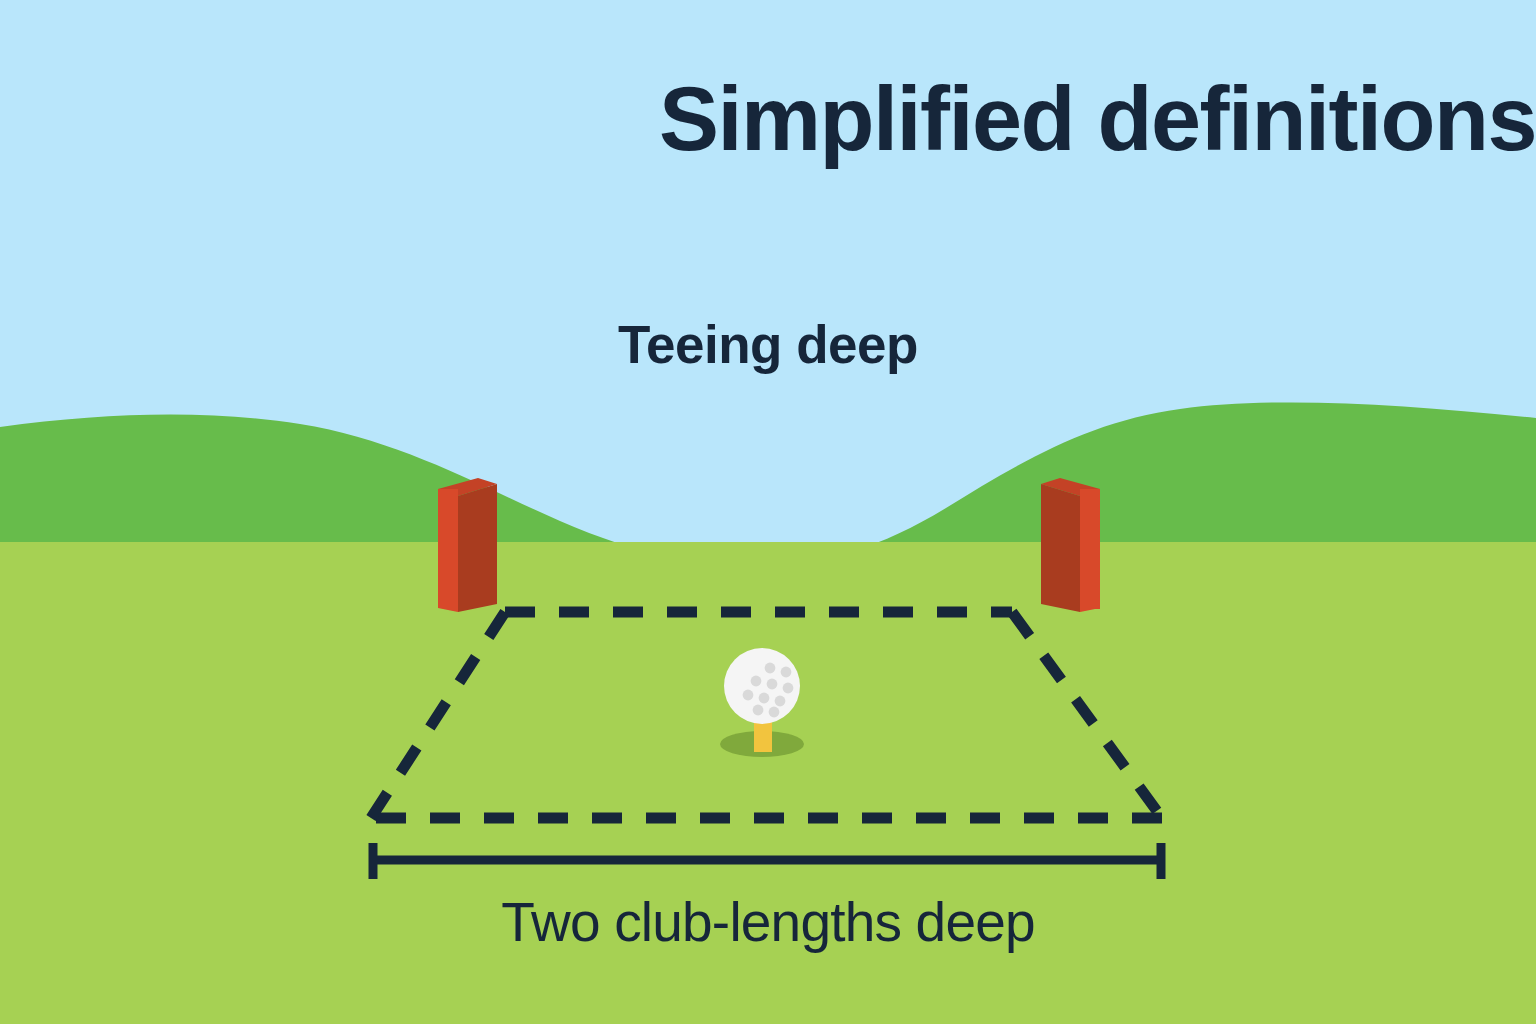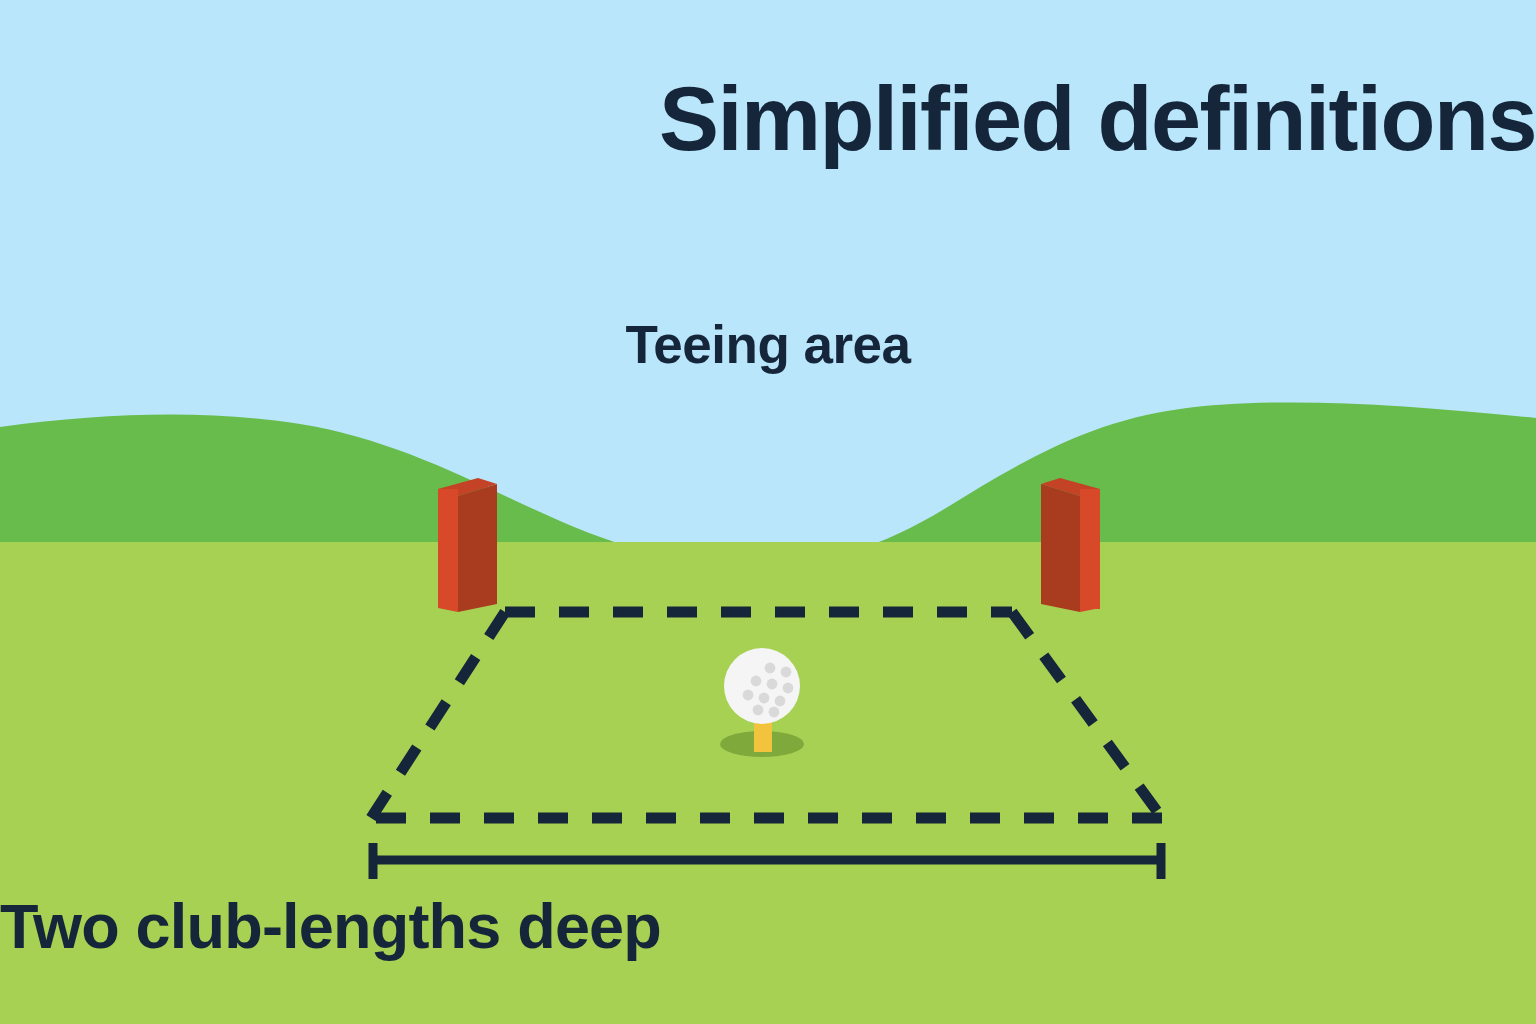"Teeing area" div.subtitle { text: area -> deep }
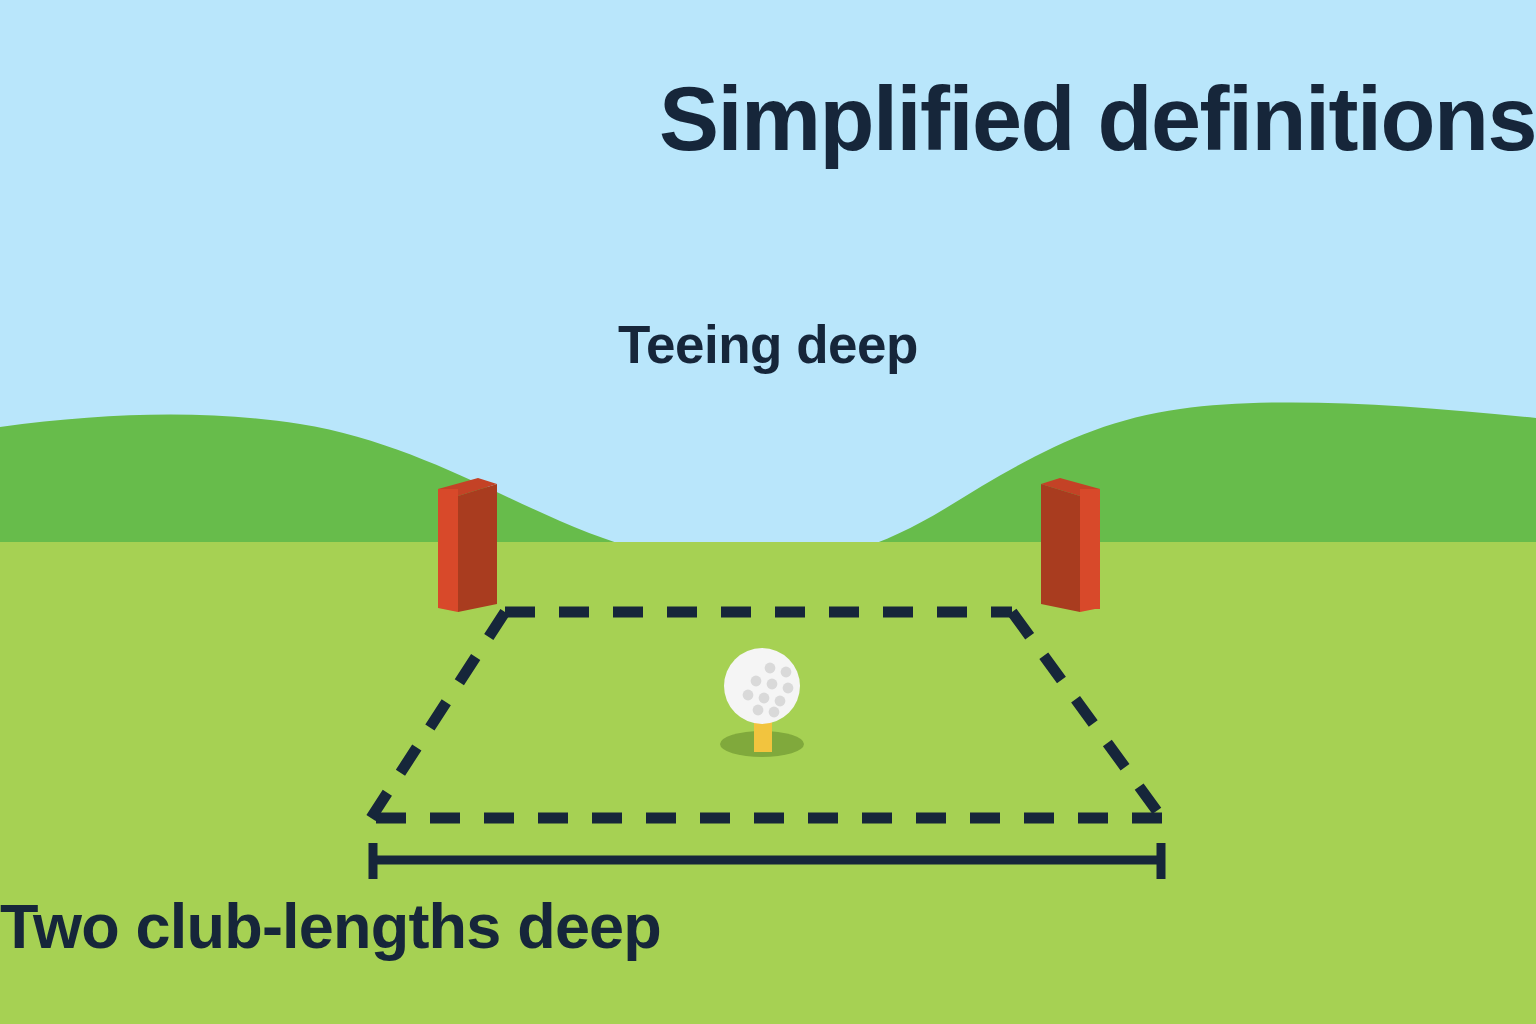"Two club-lengths deep" .caption { font-size: 63px -> 55px; font-weight: 700 -> 400; text-align: left -> center }
